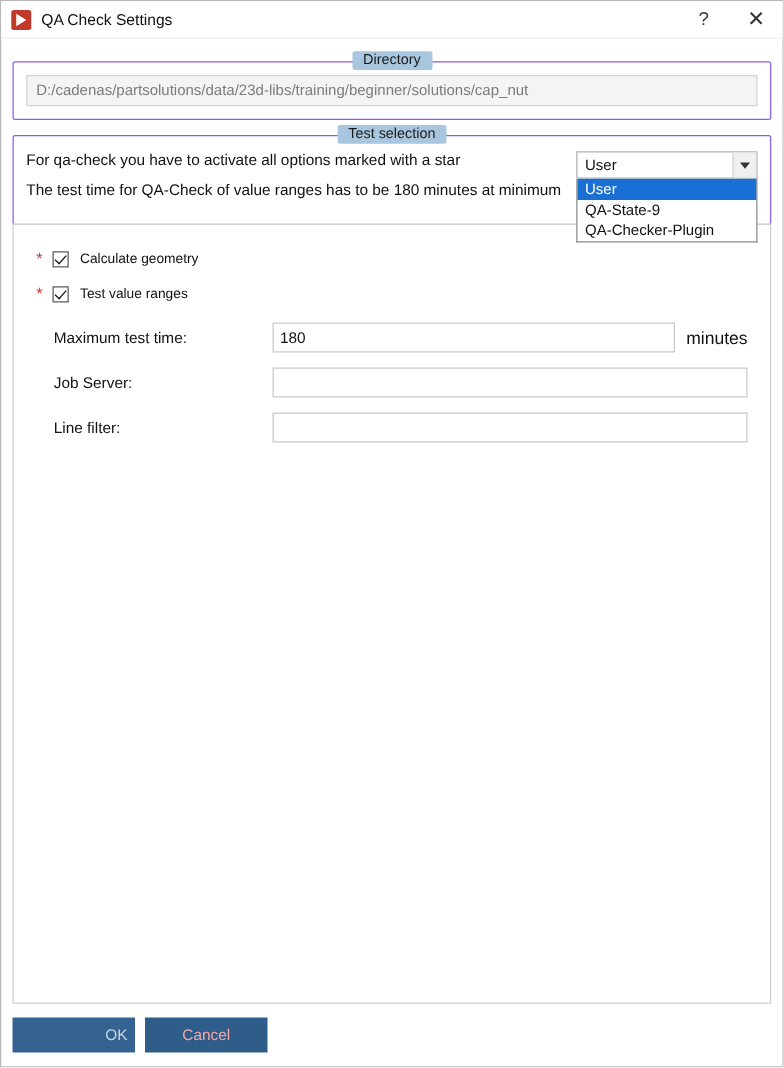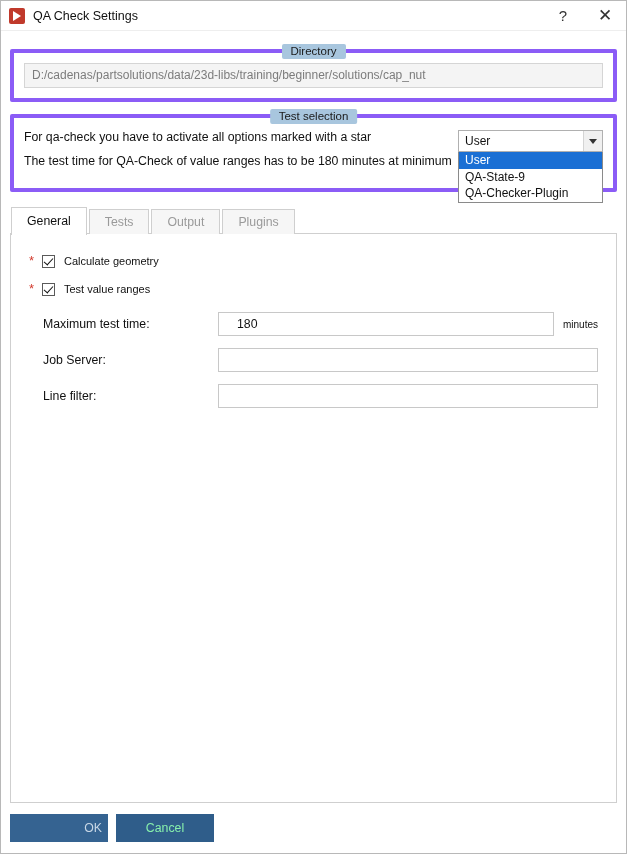"Directory" .group { border: 4px solid #8b5cf6 -> 1px solid #8b5cf6 }
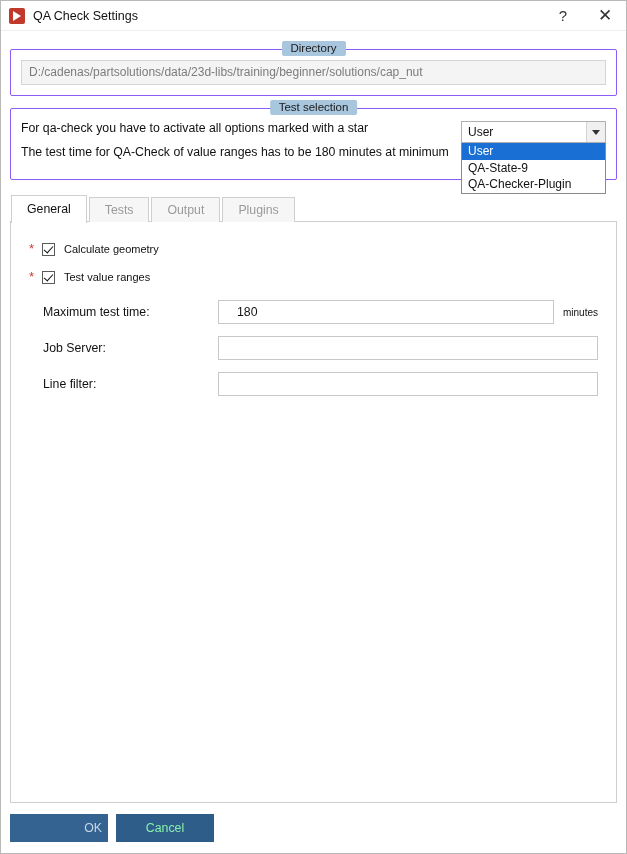"General" div.tabs { html: <div> <div>General</div> <div>Tests</div> <div>Output</div> <div>Plugins</div> </div> -> none }
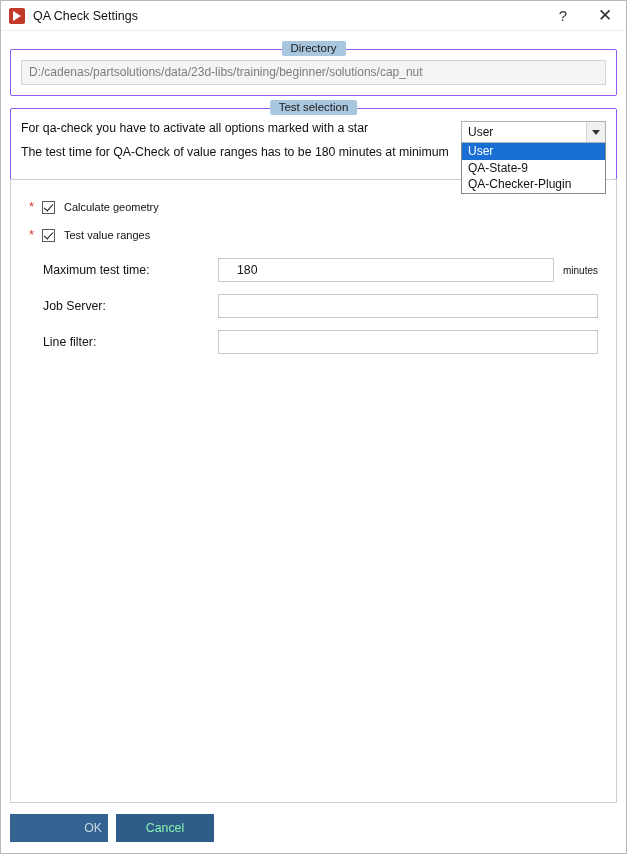"180" .text-input { padding: 0 18px -> 0 5px }
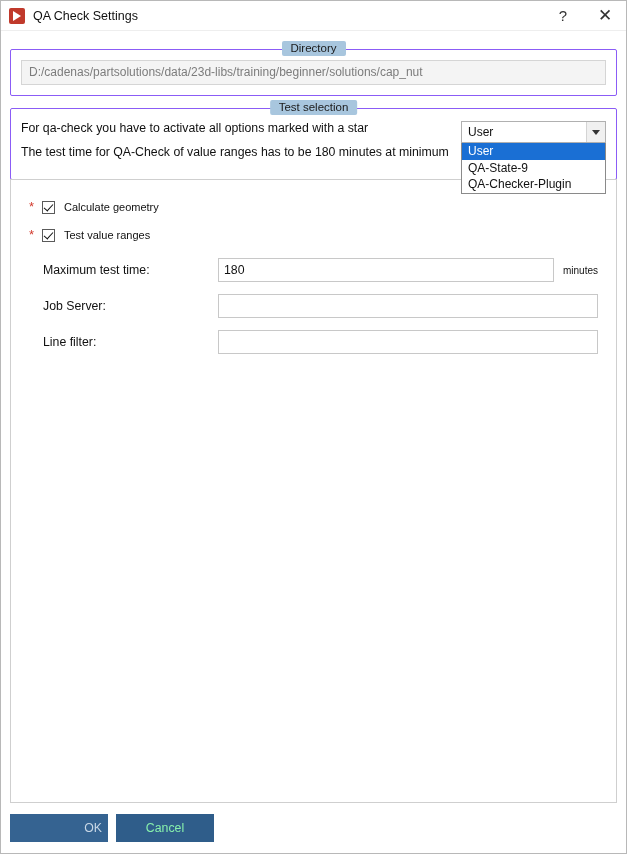"minutes" .unit { font-size: 10px -> 14px }
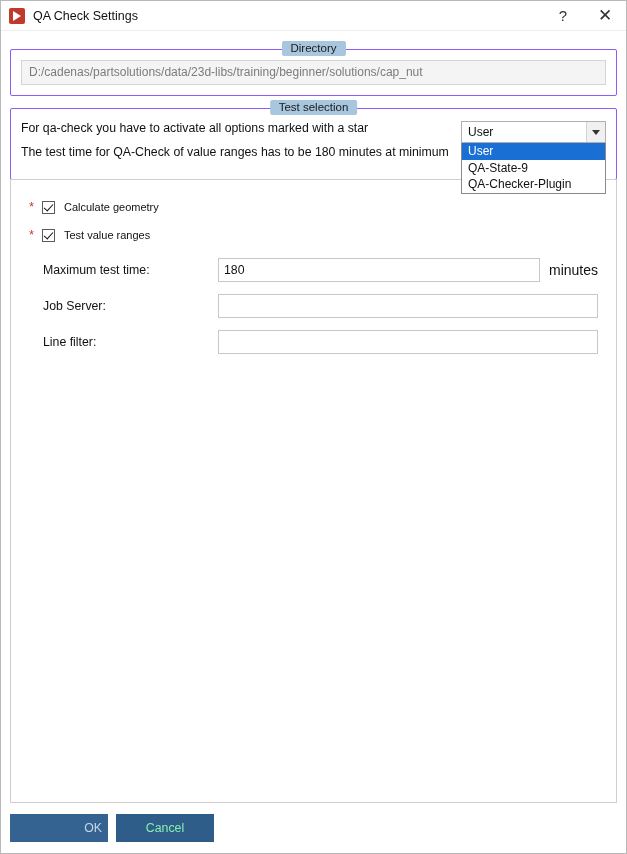"Cancel" .btn.cancel { color: #86efac -> #fca5a5 }
